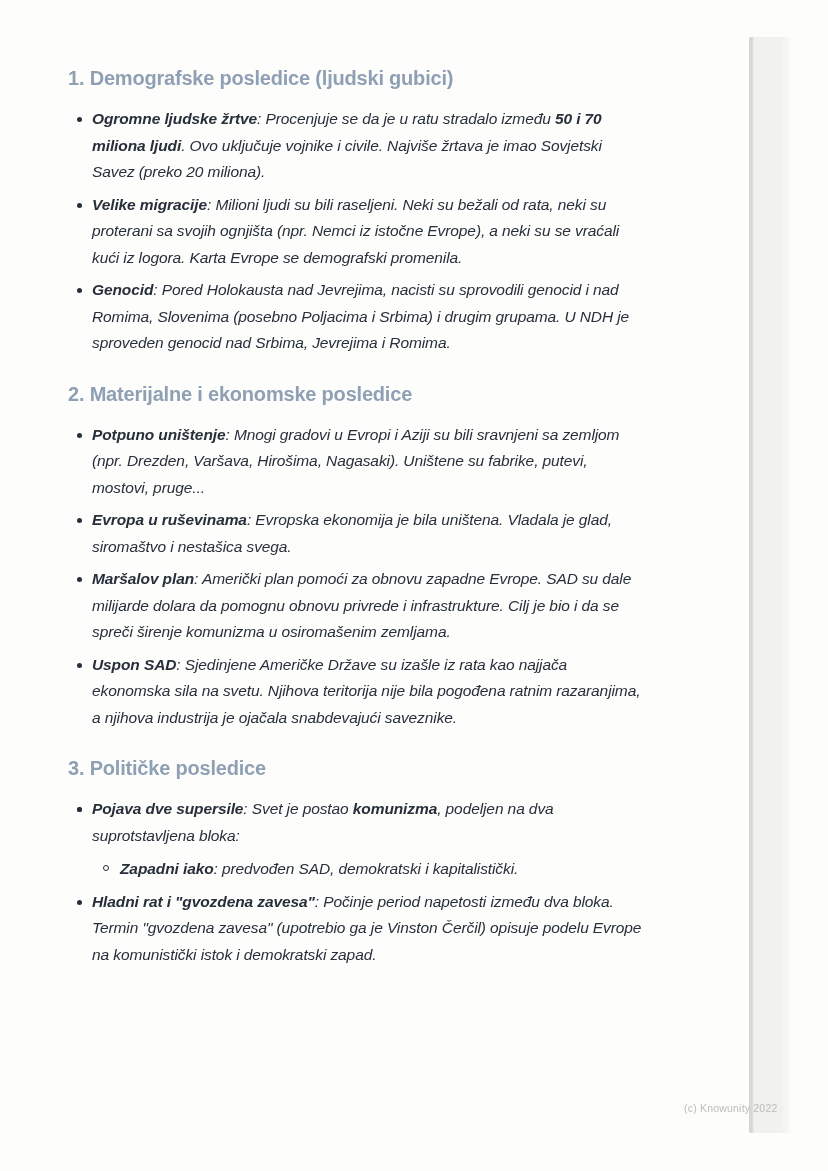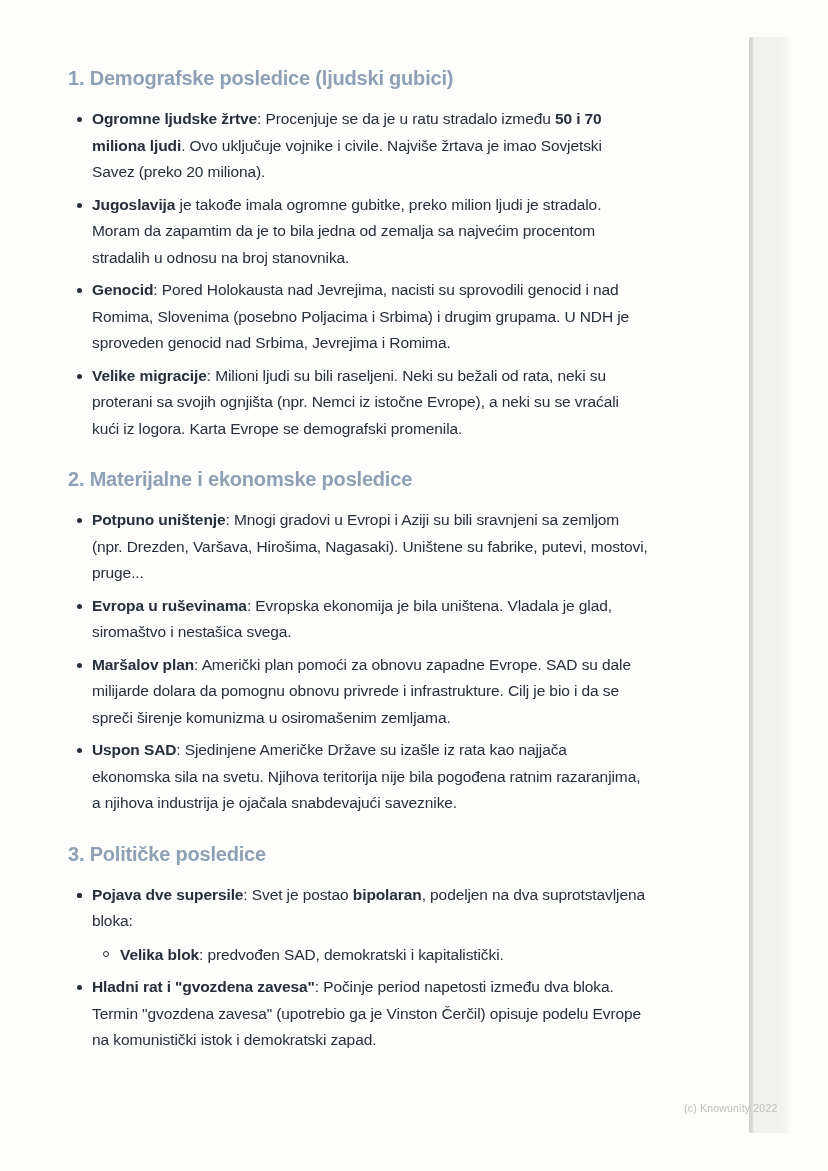"Ogromne ljudske žrtve: Procenjuje se" ul.bullets { font-style: none -> italic }
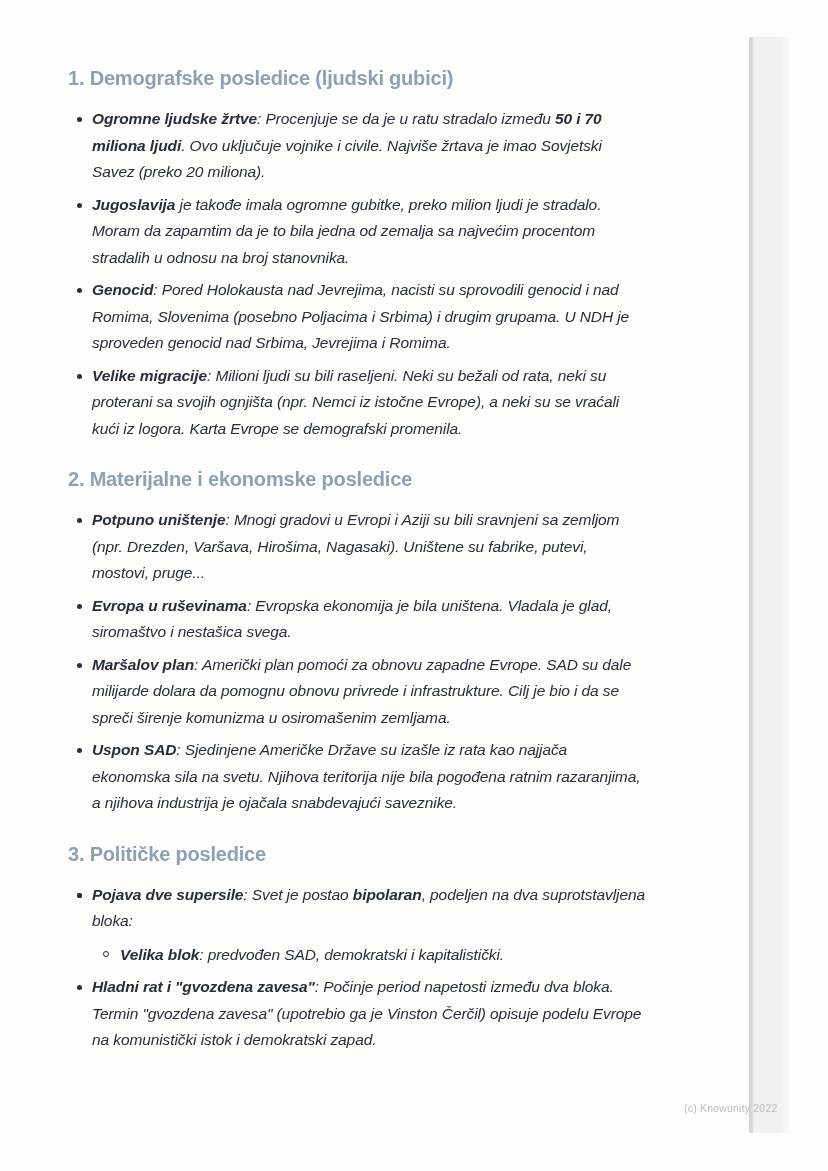"Jugoslavija je takođe imala ogromne" li.item { html: <li><span></span><span><strong>Jugoslavija</strong> je takođe imala ogromne gubitke, preko milion ljudi je stradalo. Moram da zapamtim da je to bila jedna od zemalja sa najvećim procentom stradalih u odnosu na broj stanovnika.</span></li> -> none }
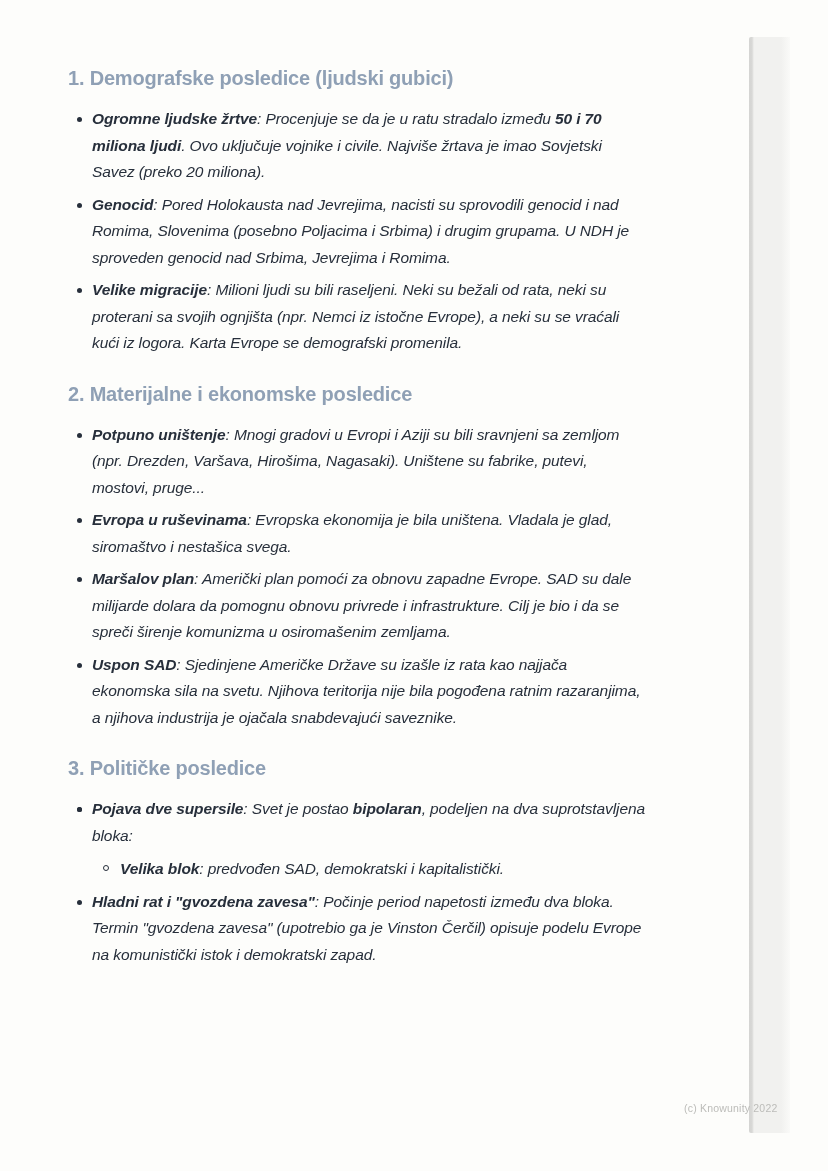"Genocid: Pored Holokausta nad Jevrejima," li.item { order: before "Velike migracije: Milioni ljudi su" -> after "Velike migracije: Milioni ljudi su" }
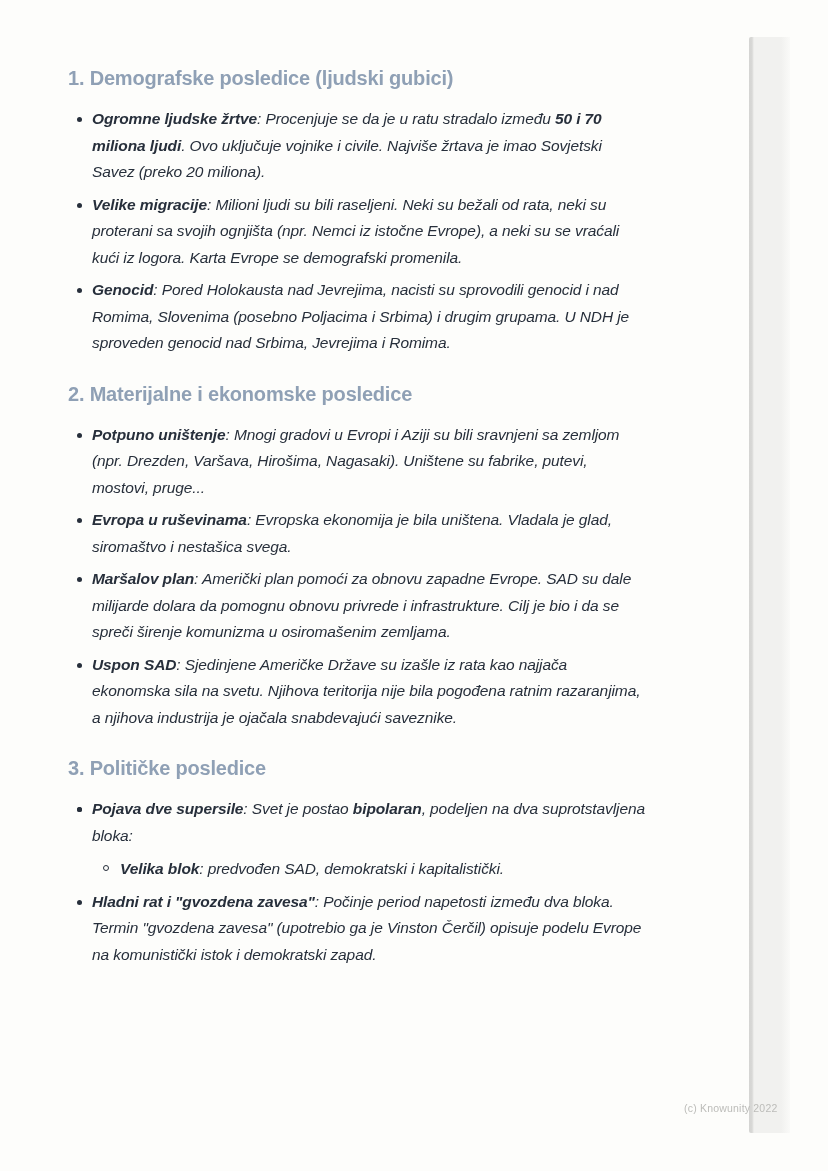"bipolaran" strong { text: bipolaran -> komunizma }
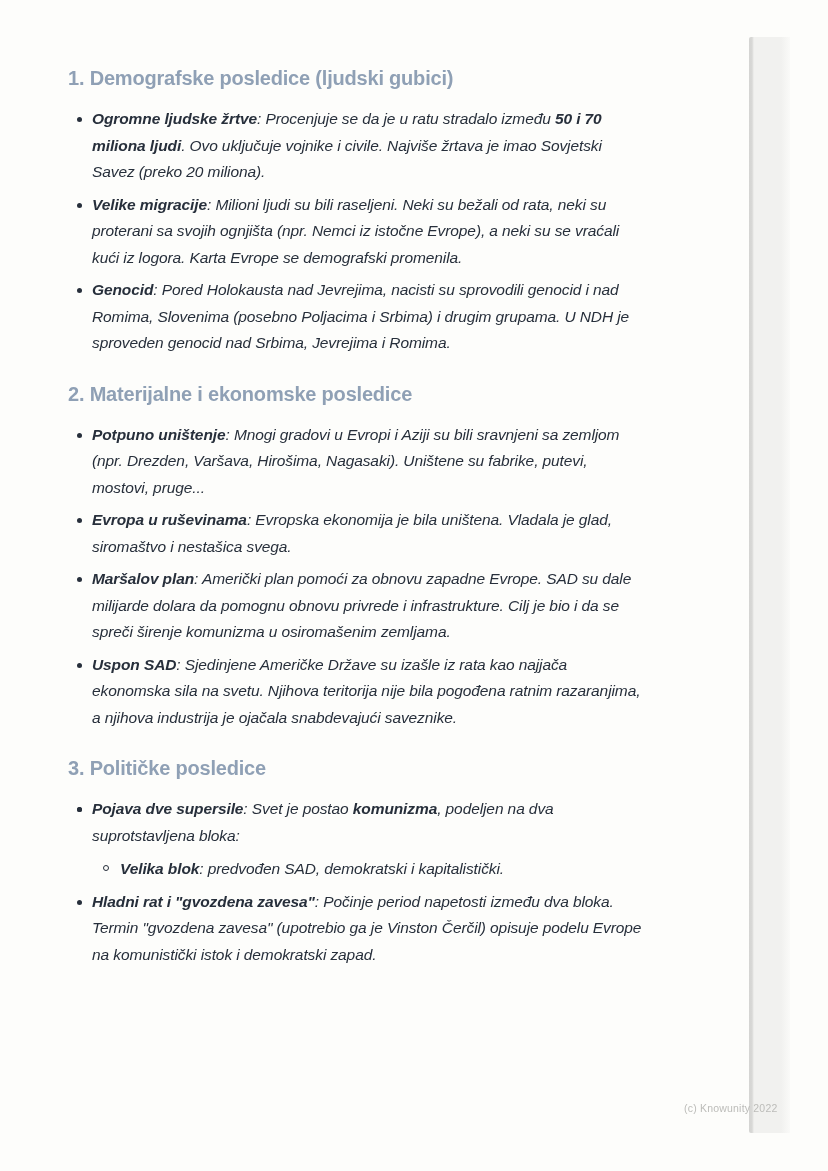"Velika blok" strong { text: Velika blok -> Zapadni iako }
